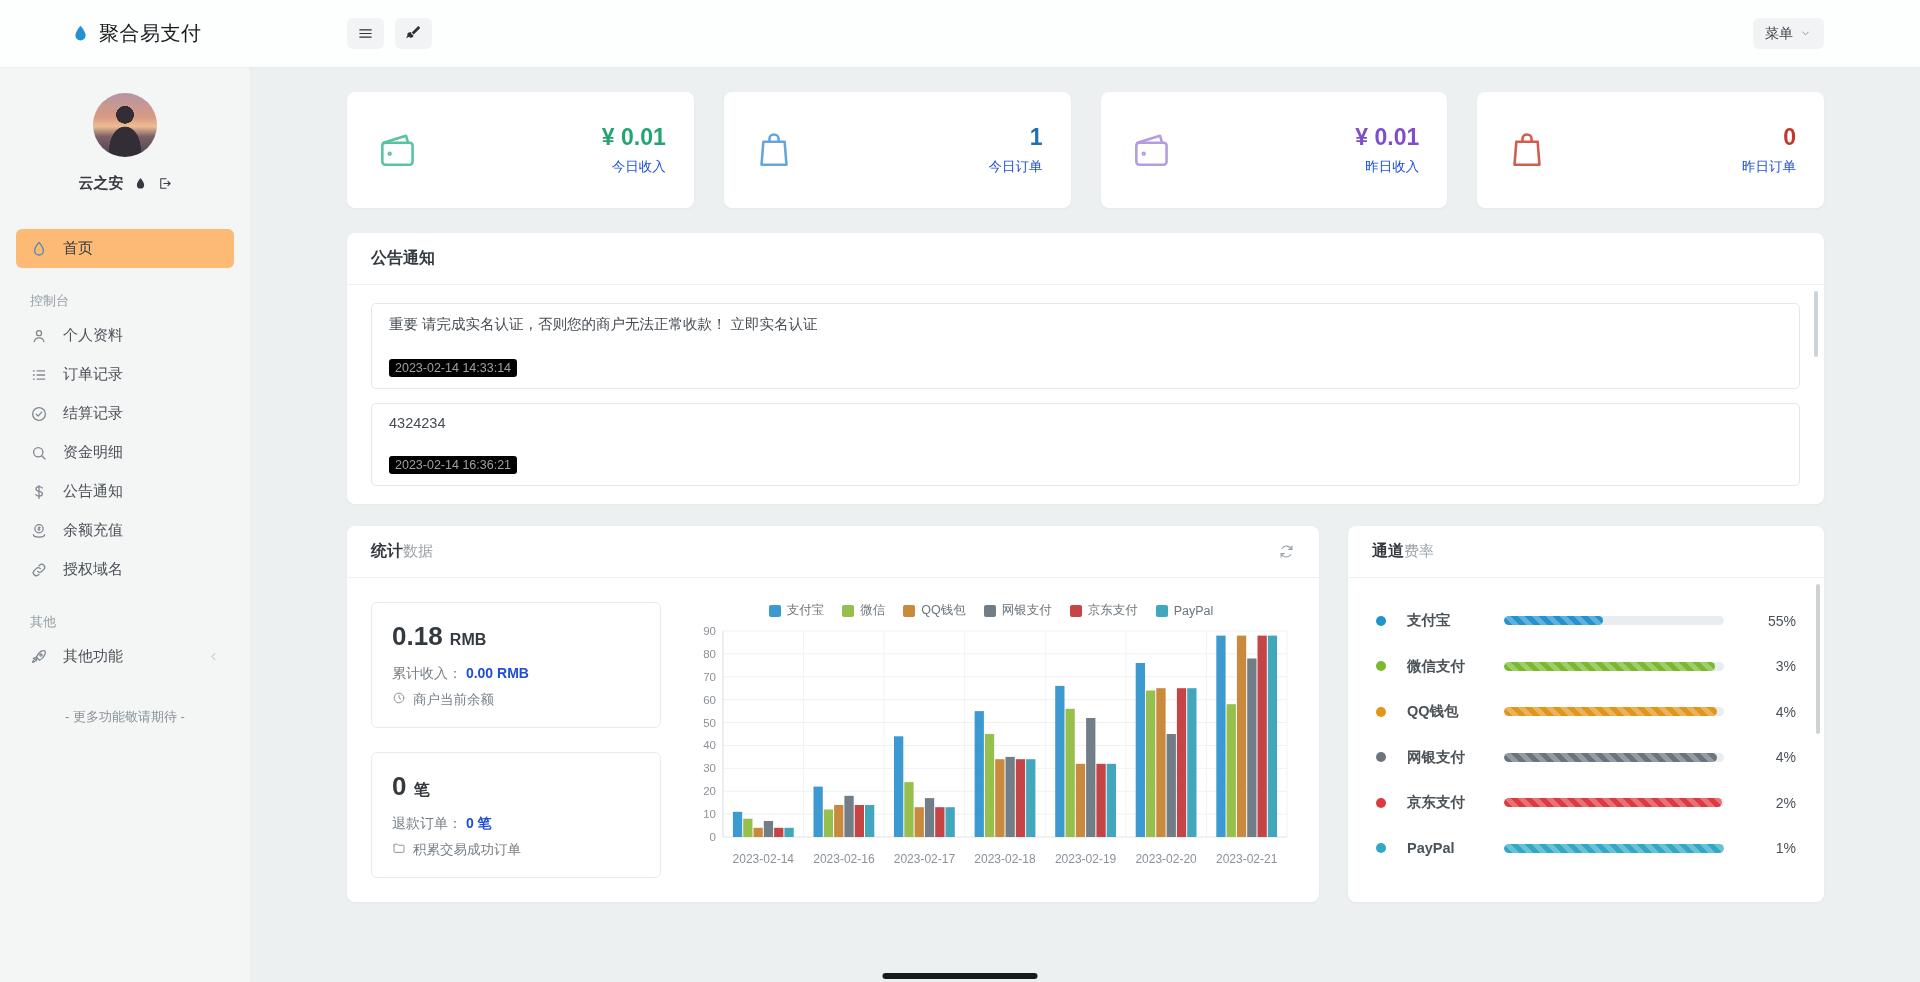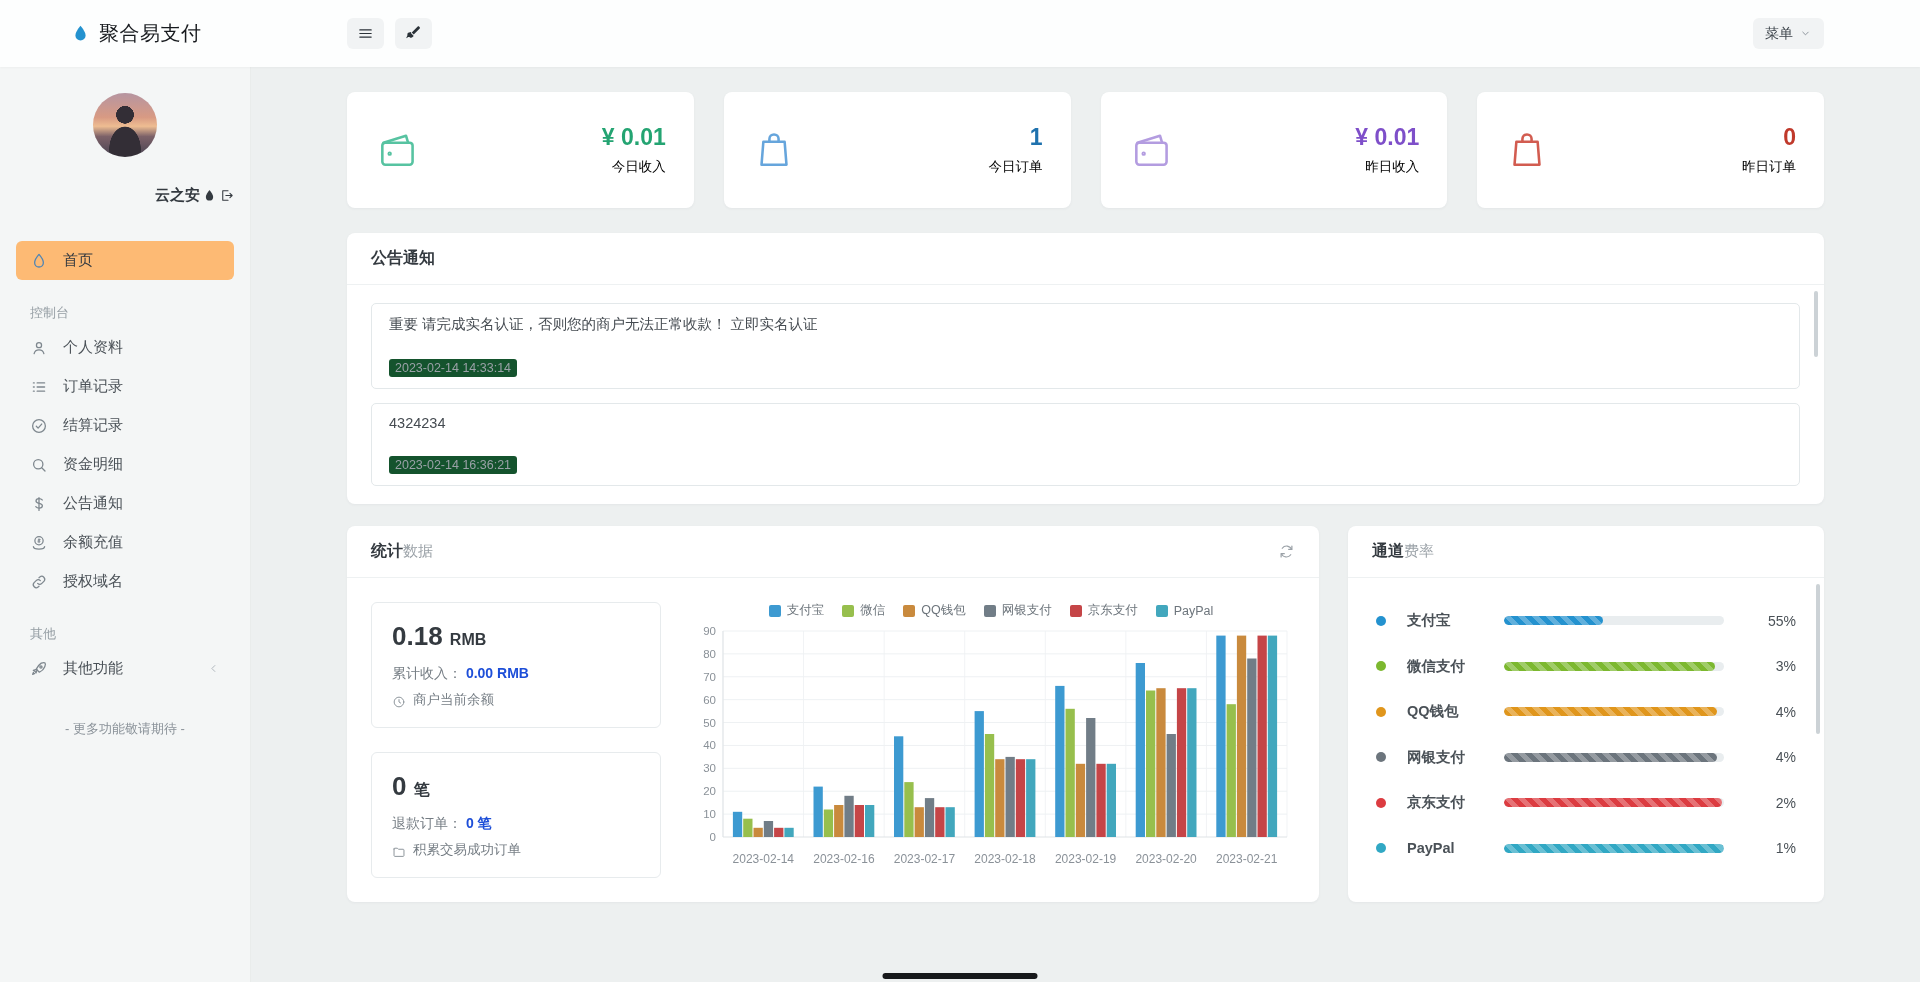"今日收入" .stat-label { color: #000000 -> #1d4ed8 }
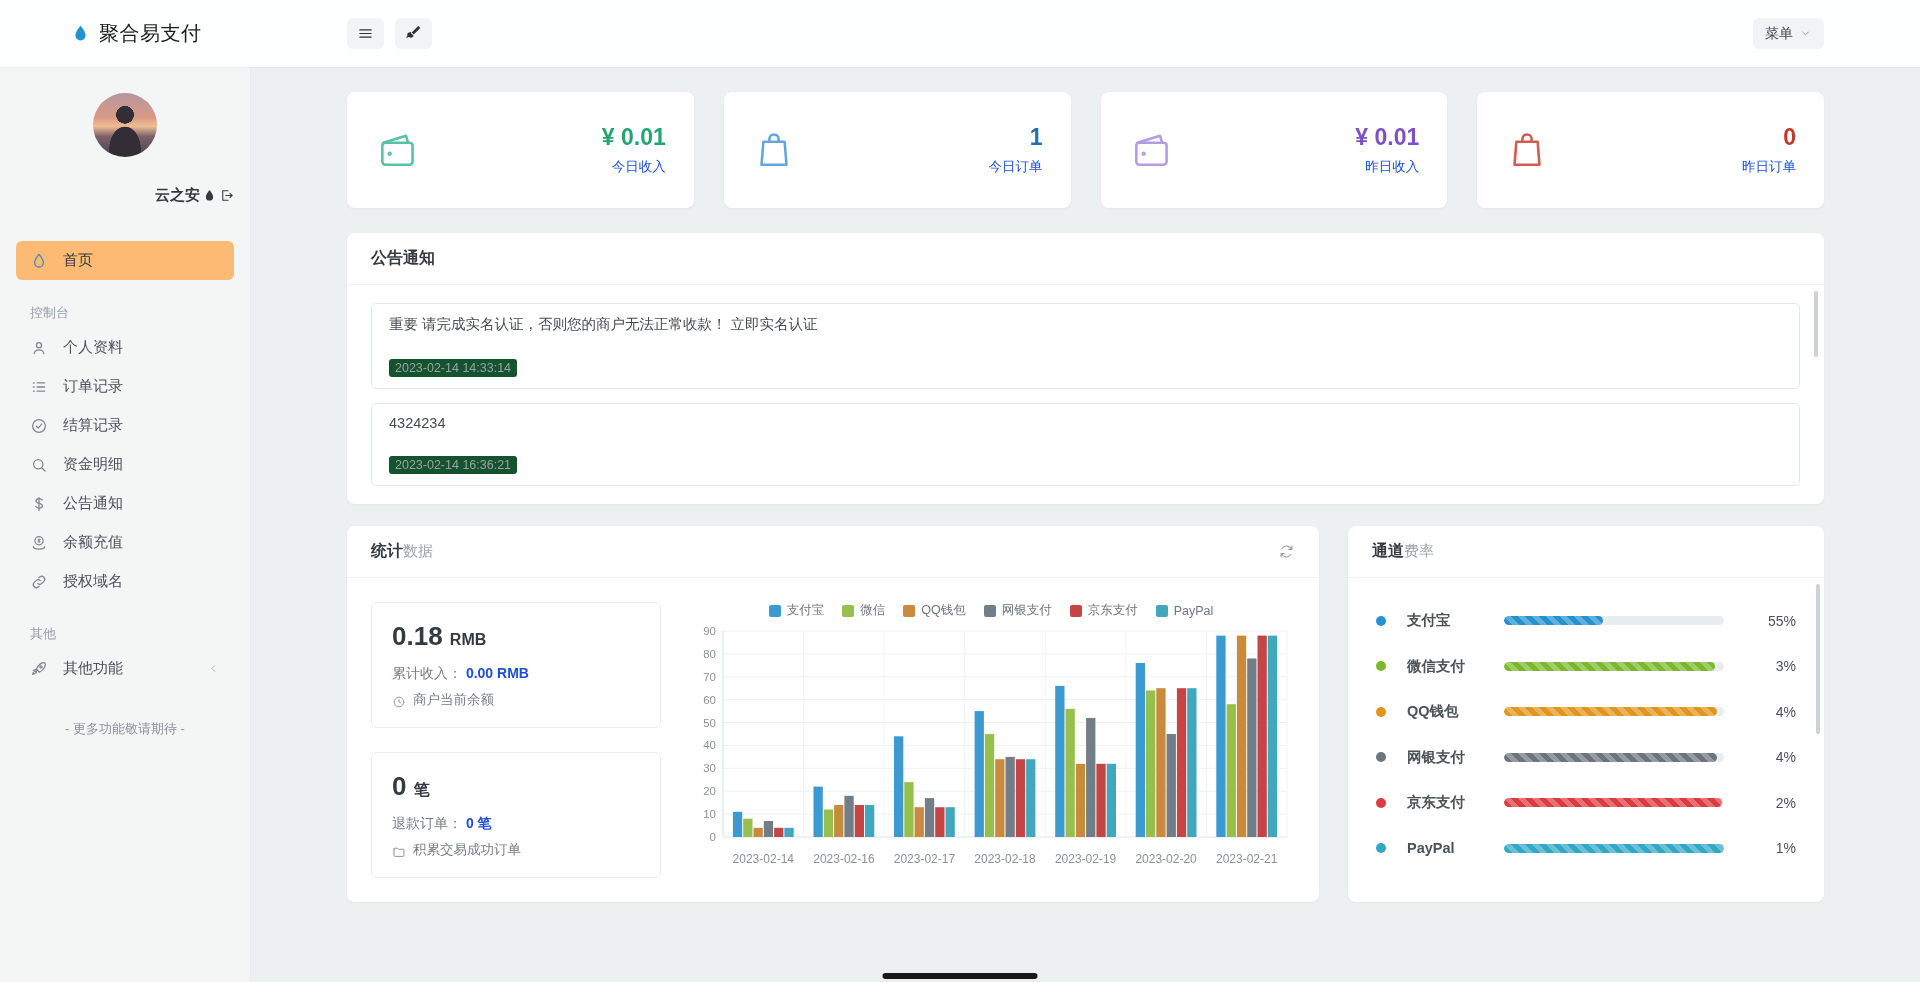"云之安" .user-row { gap: 2px -> 9px; justify-content: flex-end -> center; margin-top: 29px -> 17px }
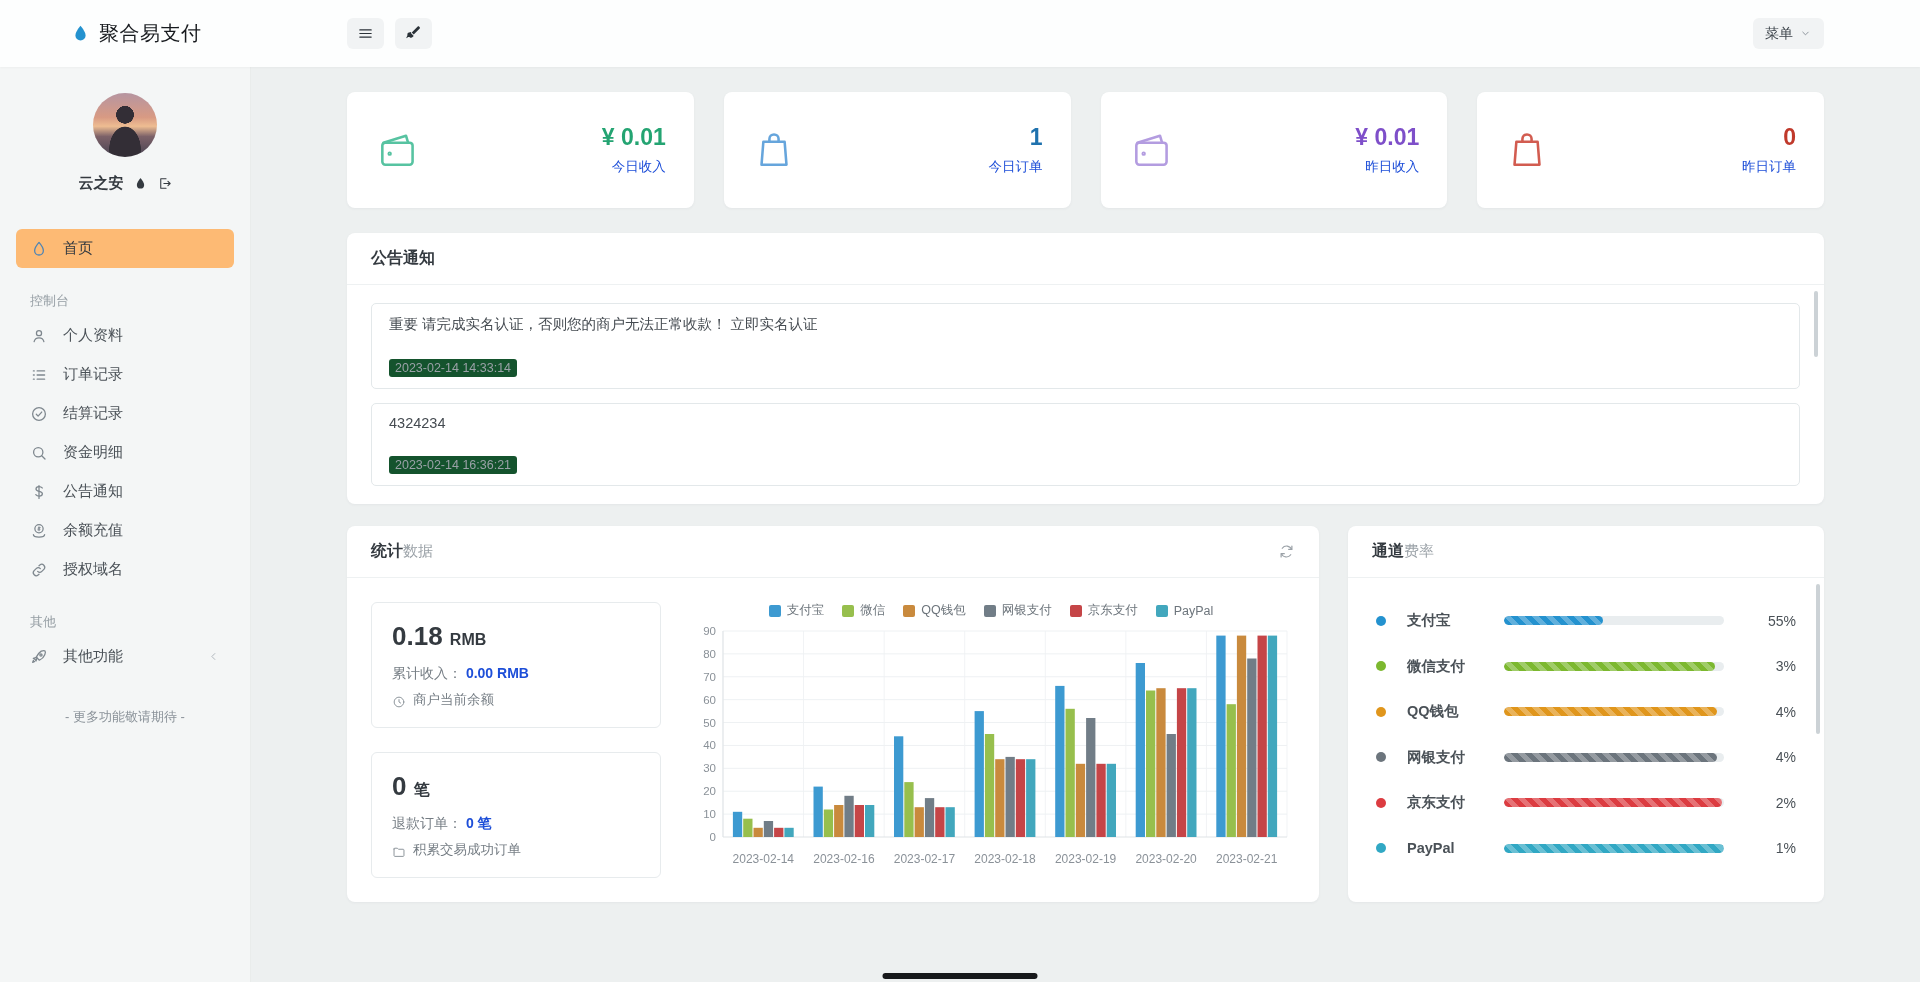"2023-02-14 14:33:14" .announce-time { background: #14532d -> #000000 }
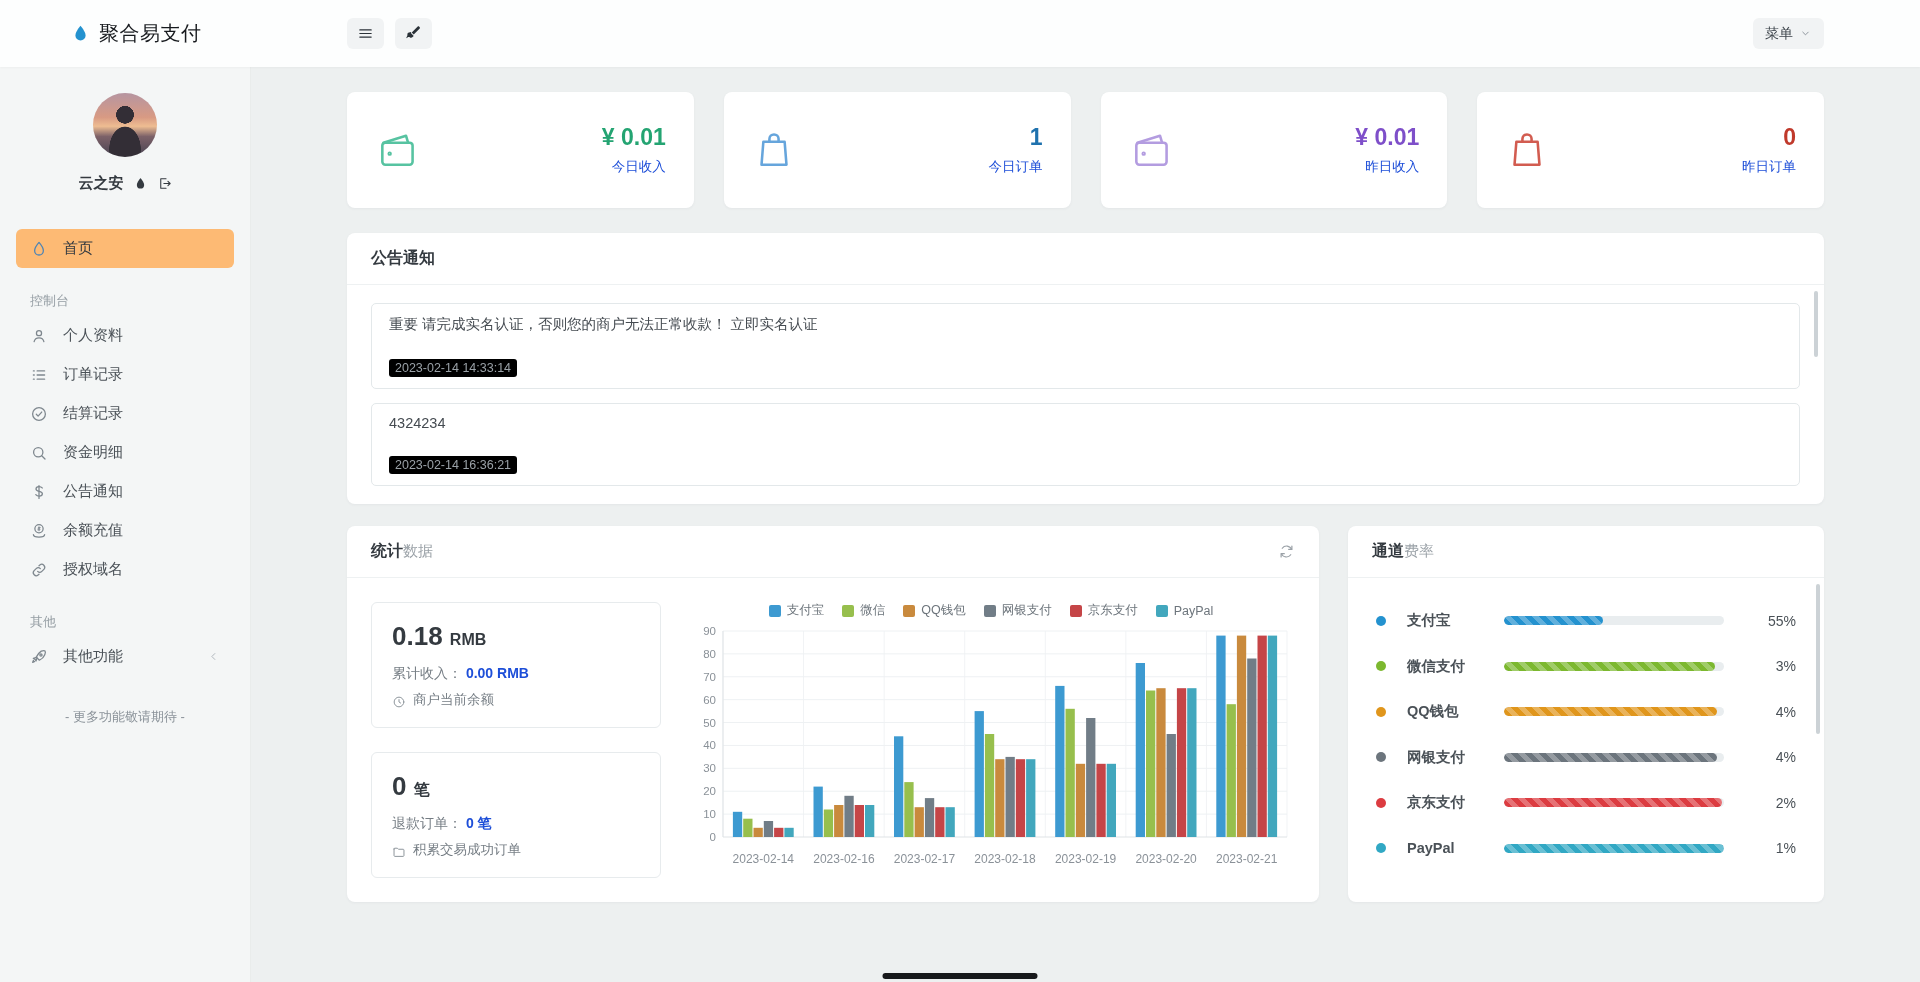"商户当前余额" .mini-caption { align-items: flex-end -> flex-start }
